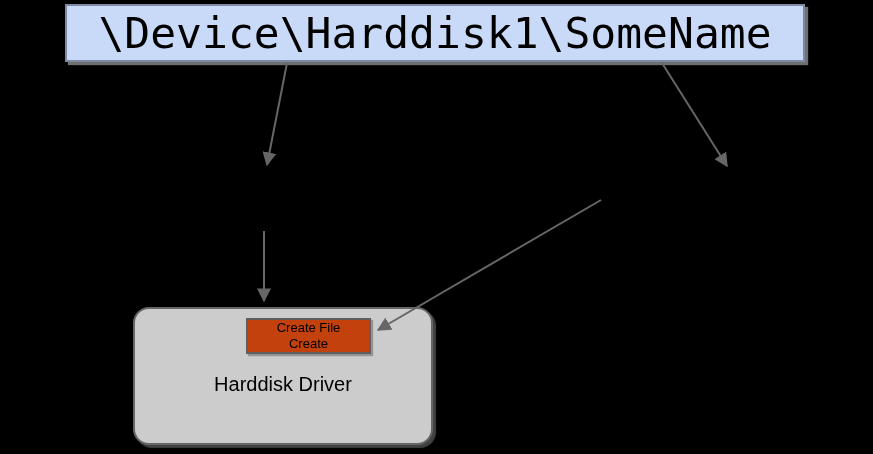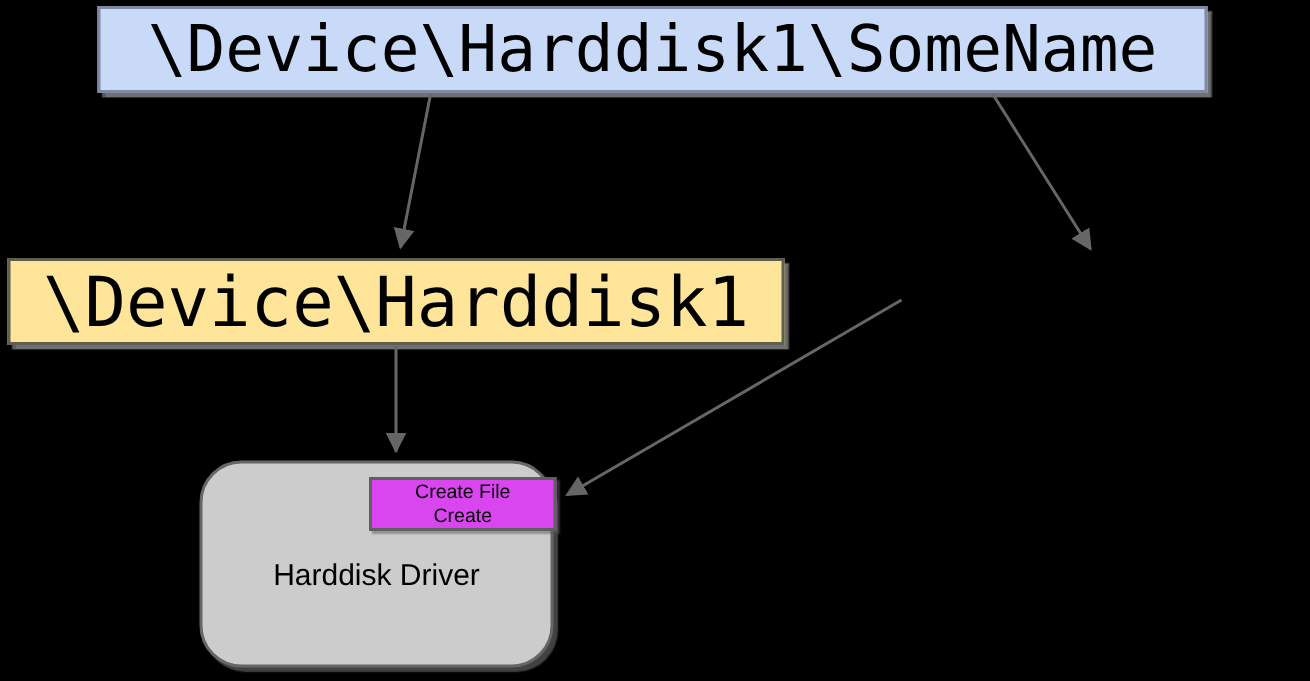"\Device\Harddisk1" div.node { html: <div> <span>\Device\Harddisk1</span> </div> -> none }
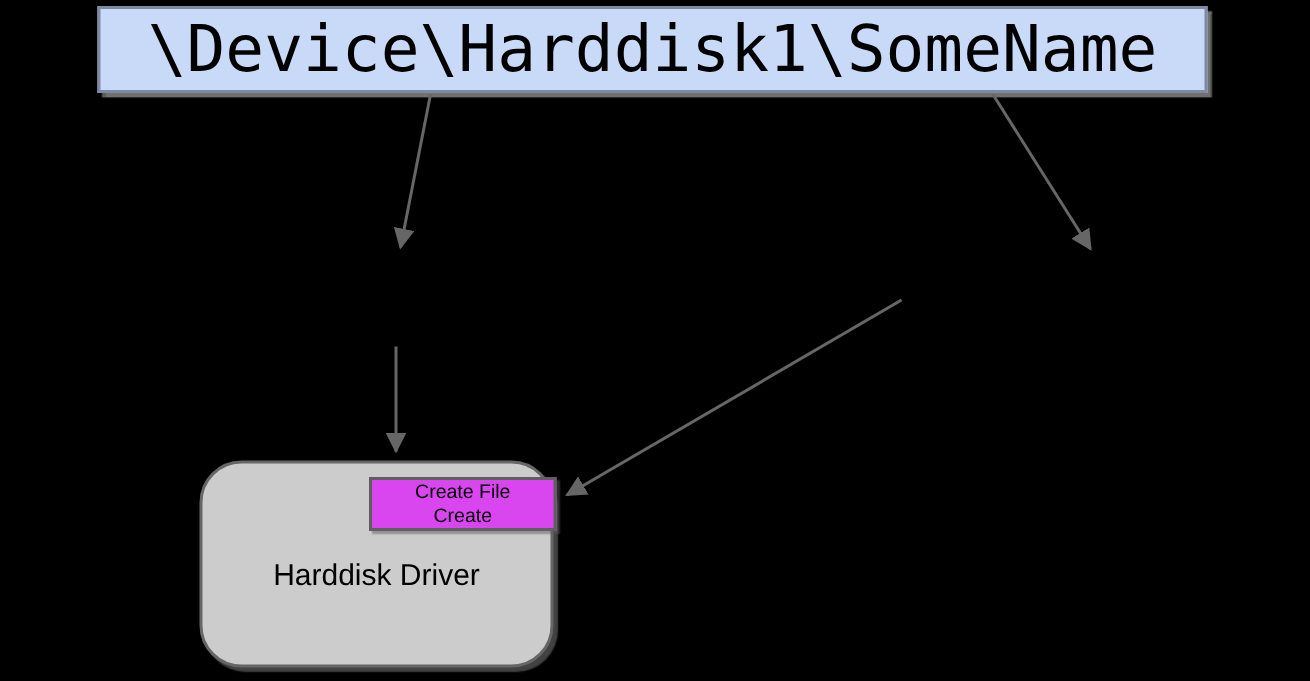"Create File" div.node { background-color: #d946ef -> #c2410c }
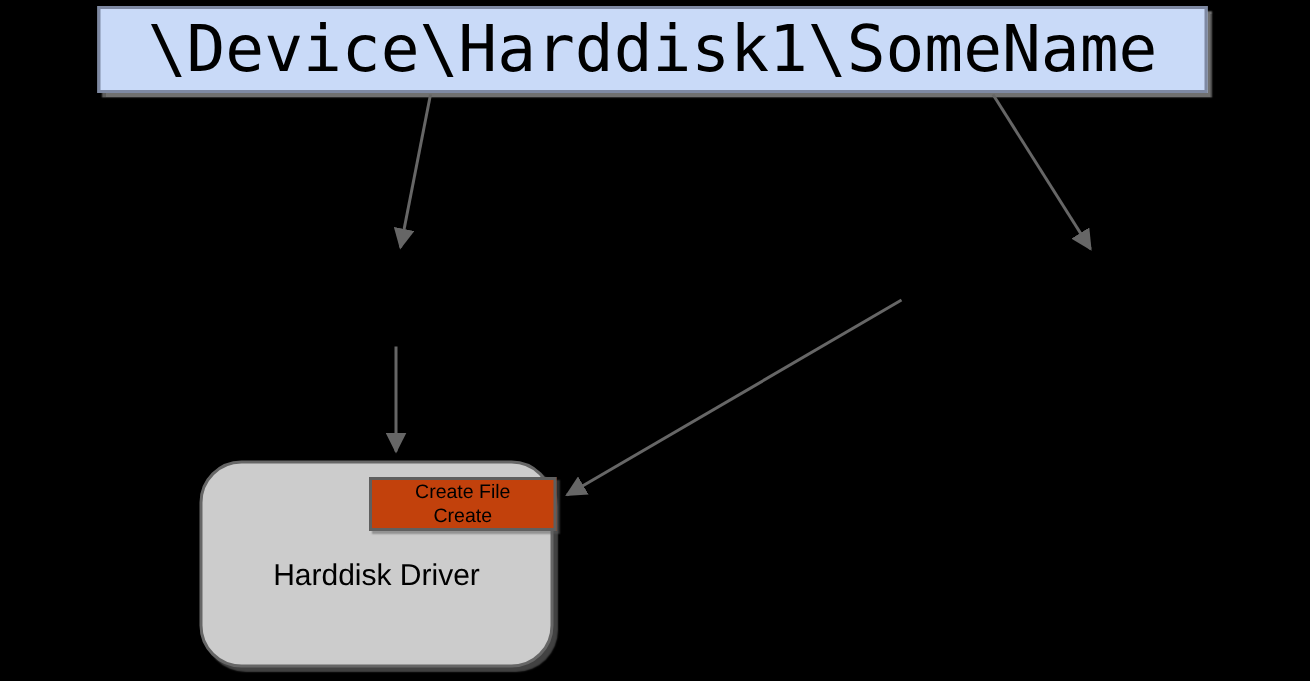"Harddisk Driver" .node-driver { border-radius: 28px -> 16px; width: 236px -> 300px }
